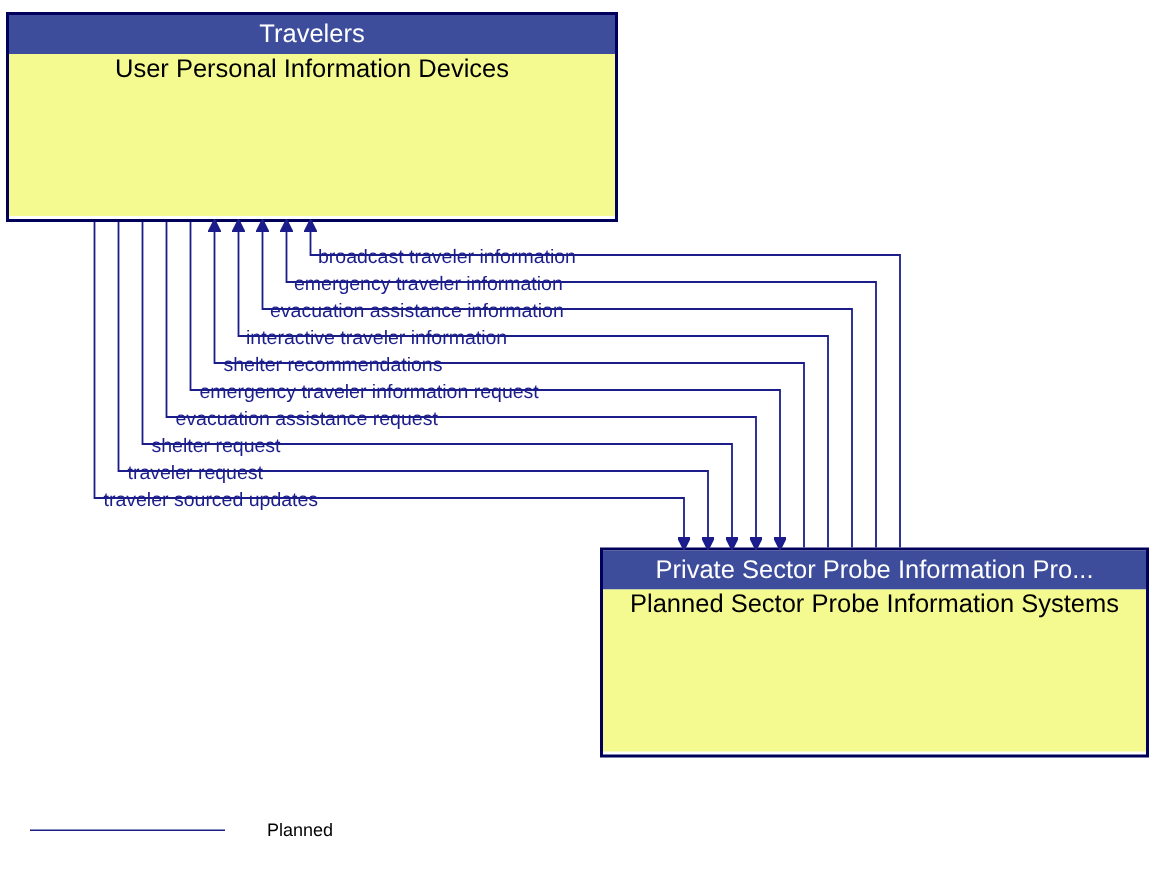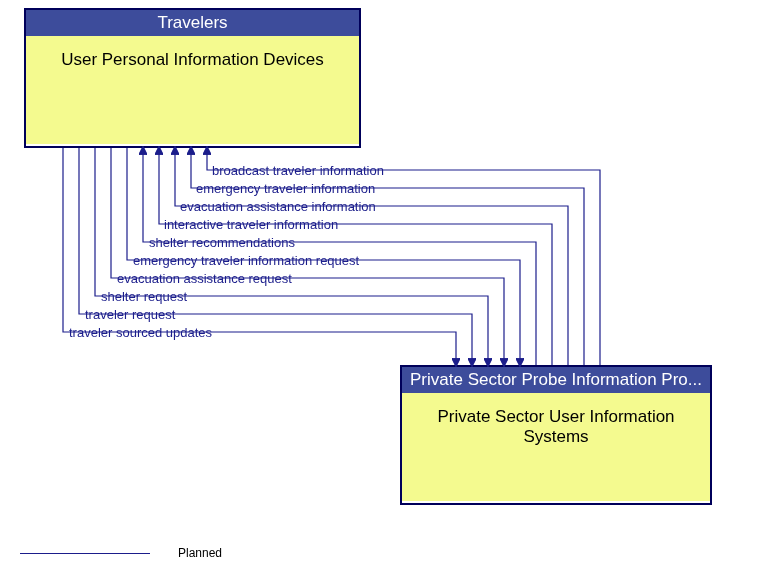"Travelers" div.node { left: 24px -> 4px; width: 337px -> 408px }
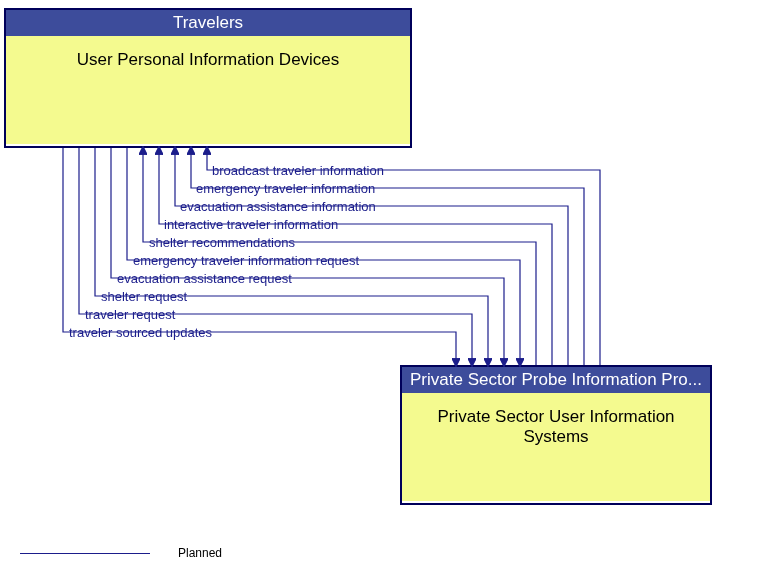"User Personal Information Devices" .node-body { padding: 14px 6px -> 0 6px }
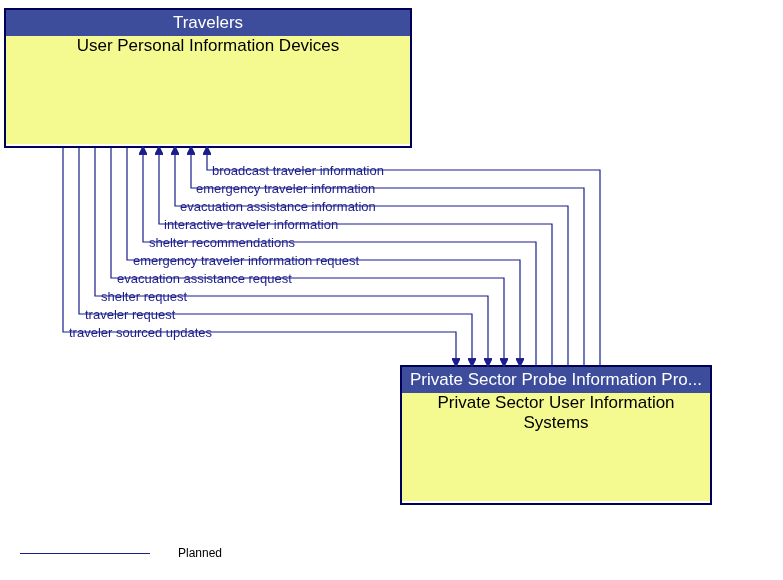"Private Sector Probe Information Pro..." div.node { width: 312px -> 366px }
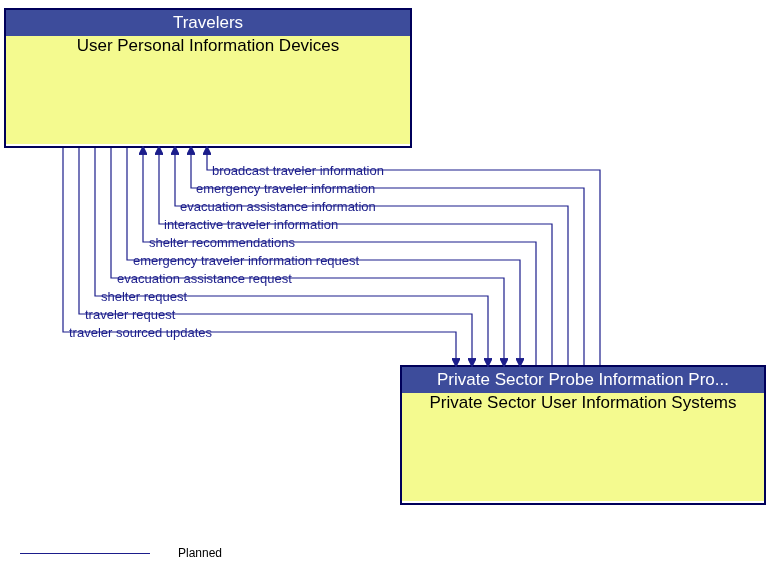"Private Sector User Information Systems" div.node-body { text: Private Sector User -> Planned Sector Probe }
